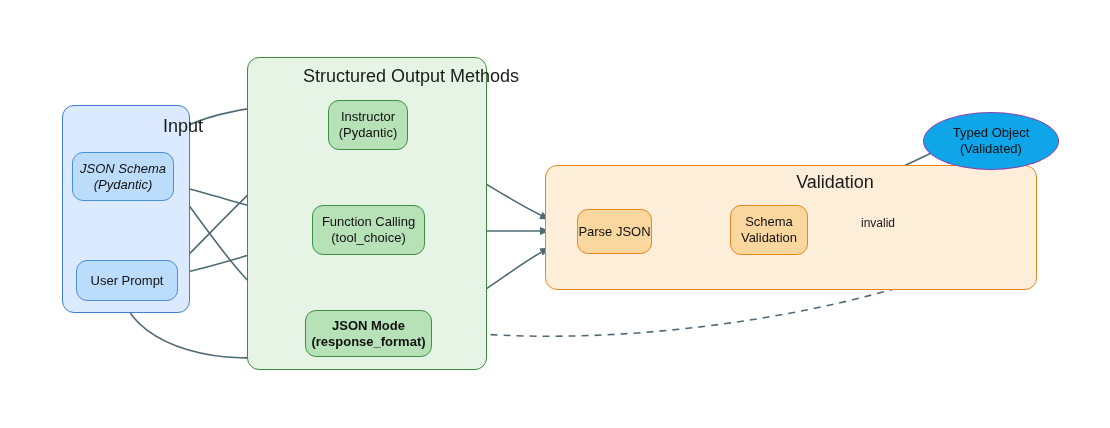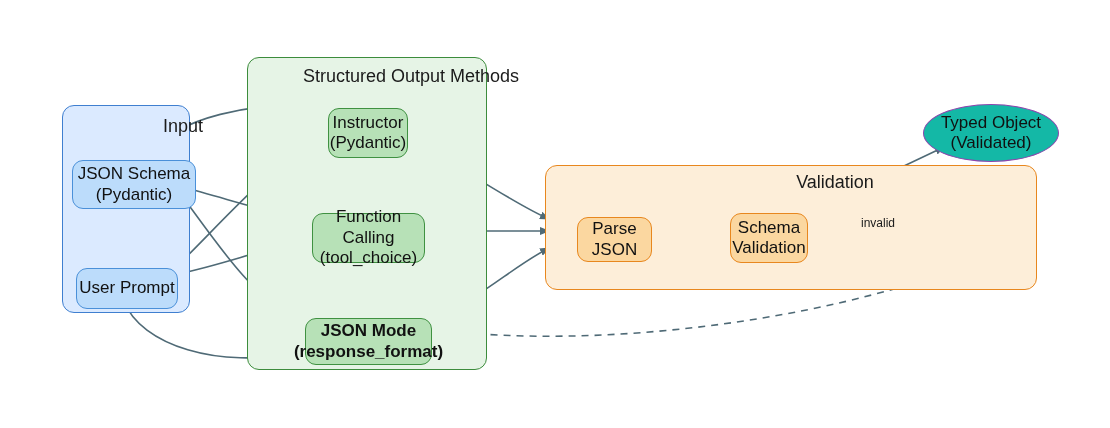"Instructor" .node { font-size: 17px -> 13px; margin-top: 8px -> none }
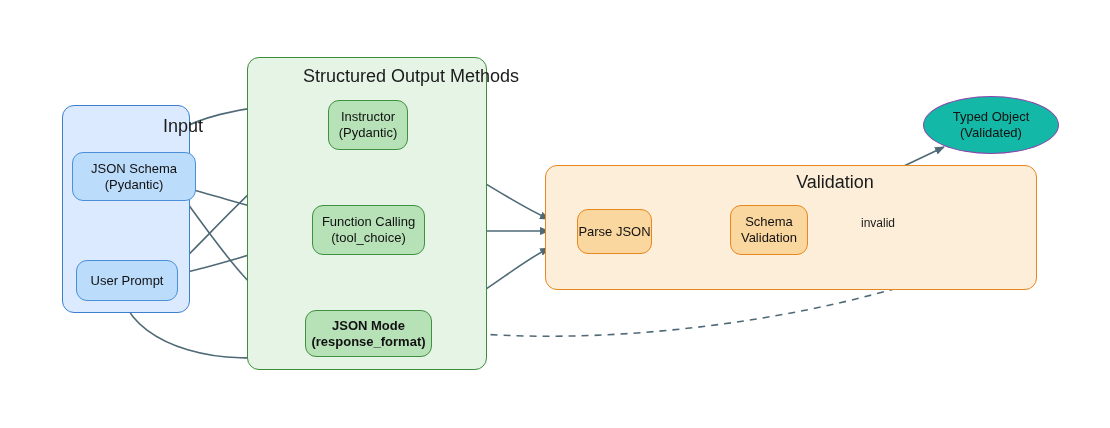"Typed Object" .n-ellipse { background: #14b8a6 -> #0ea5e9; top: 96px -> 112px }
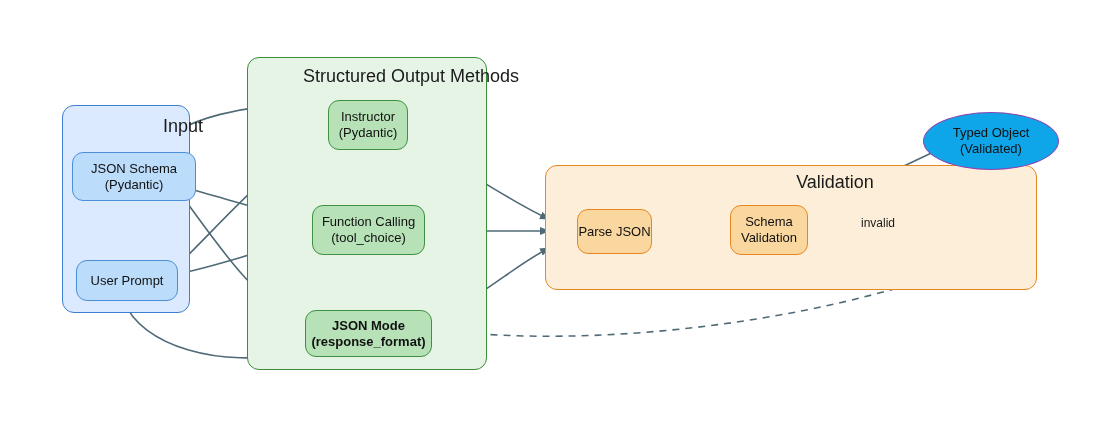"JSON Schema" .n-jsonschema { font-style: none -> italic; width: 124px -> 102px }
